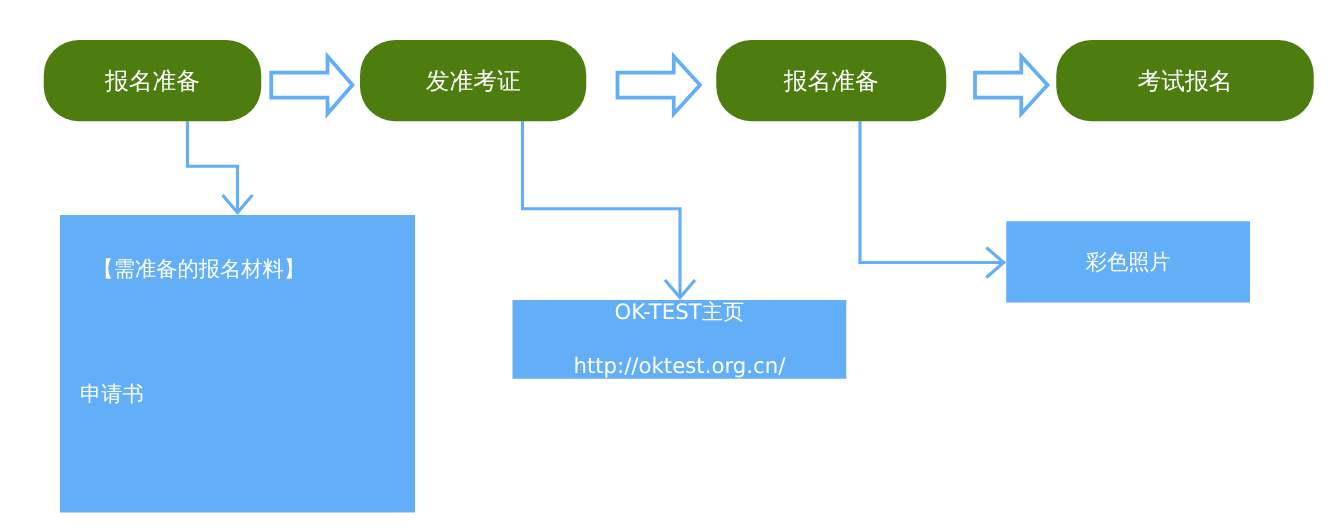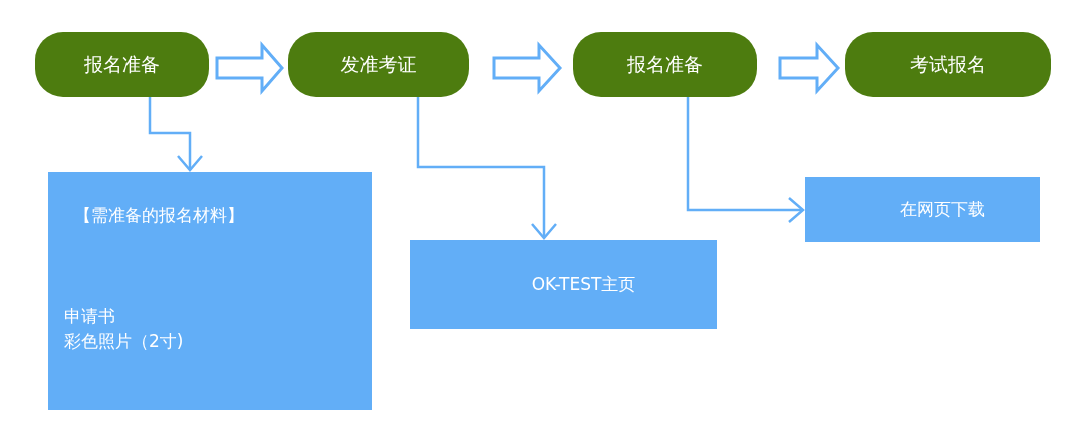"【需准备的报名材料】" .box { padding-left: 40px -> none }
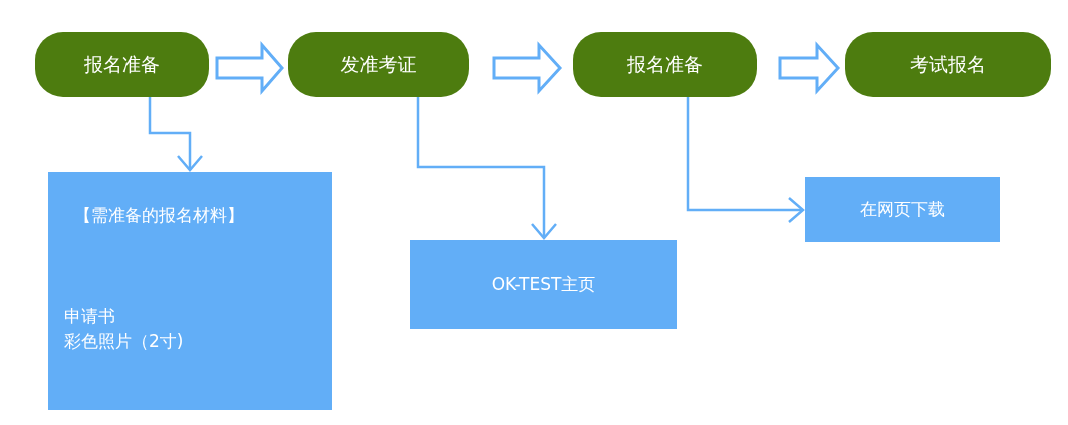"在网页下载" span { text: 在网页下载 -> 彩色照片 }
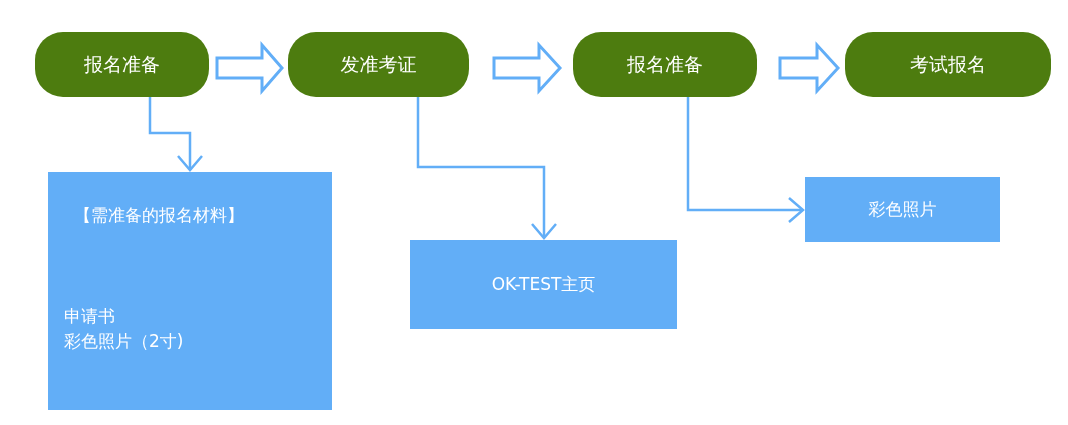"OK-TEST主页" div.box { height: 89px -> 63px }
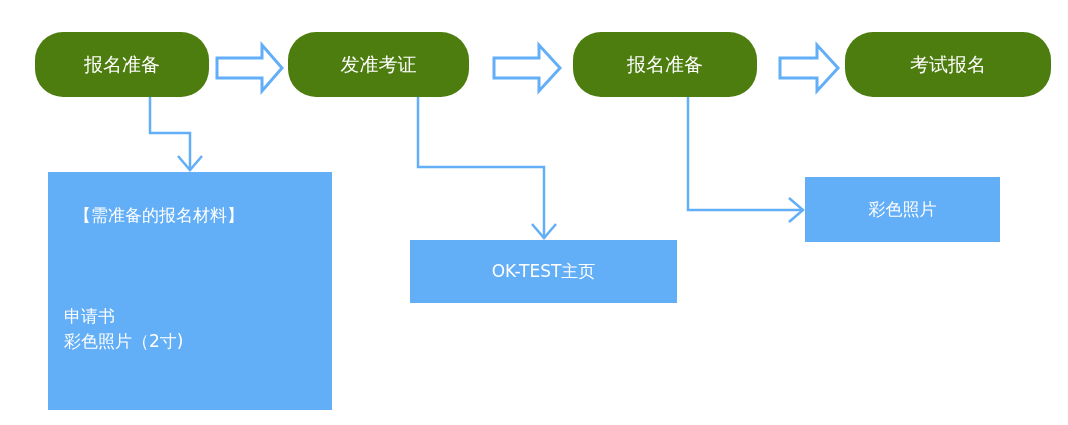"http://oktest.org.cn/" div { html: none -> <div>http://oktest.org.cn/</div> }
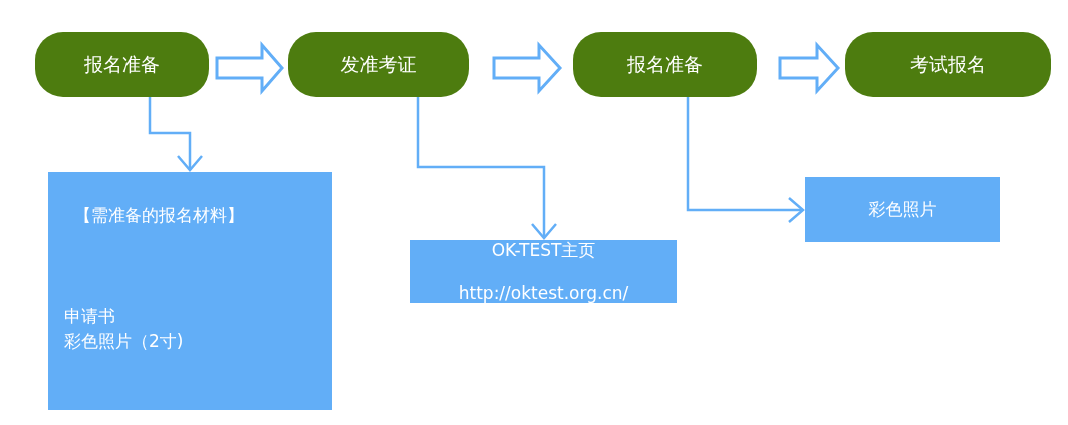"彩色照片（2寸)" div { html: <div>彩色照片（2寸)</div> -> none }
